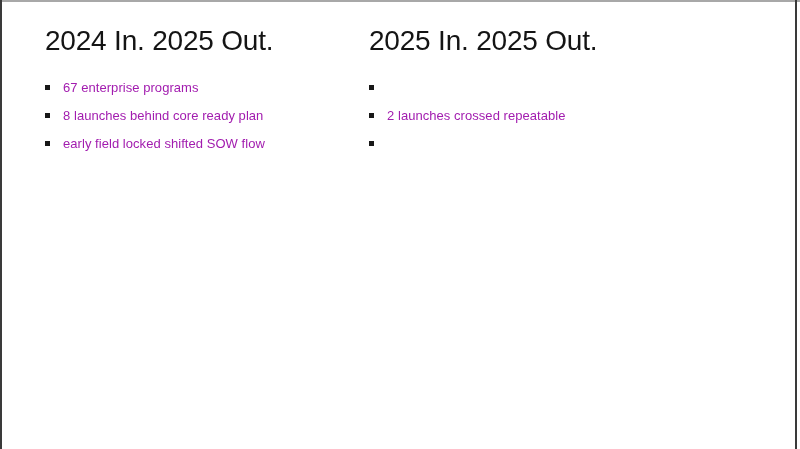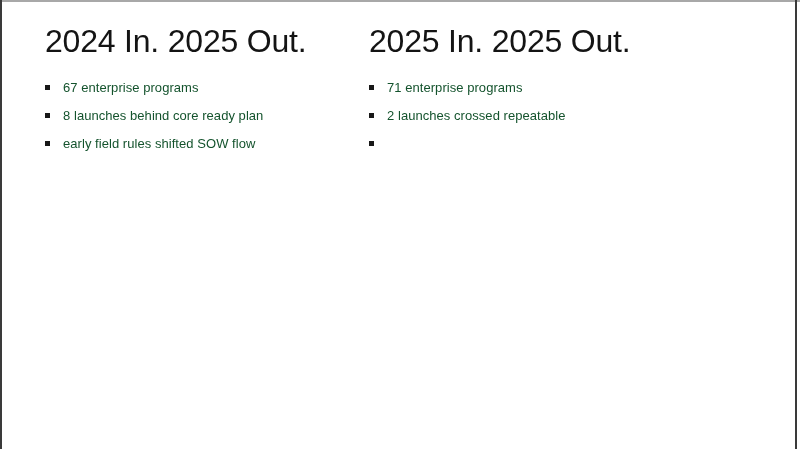"2024 In. 2025 Out." .col-title { font-size: 32px -> 28px }
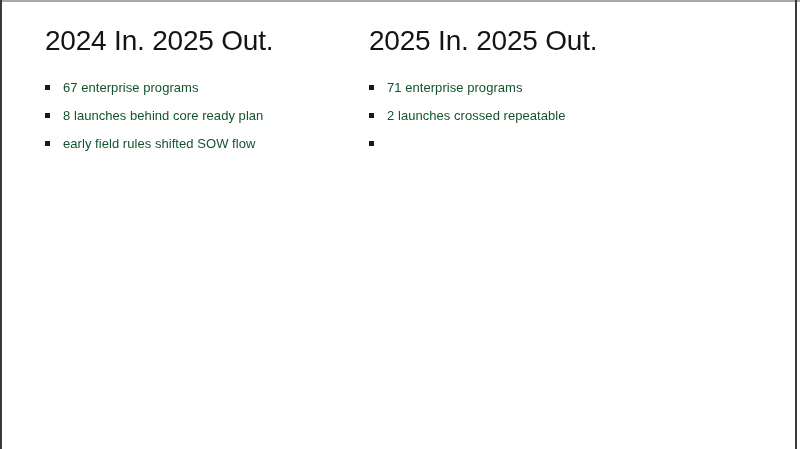"67 enterprise programs" .bullet-text { color: #14532d -> #a21caf }
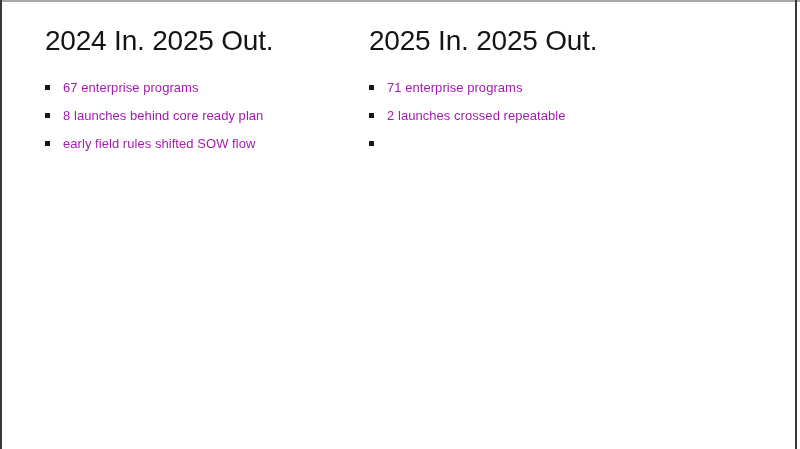"71 enterprise programs" span.bullet-text { html: <span>71 enterprise programs</span> -> none }
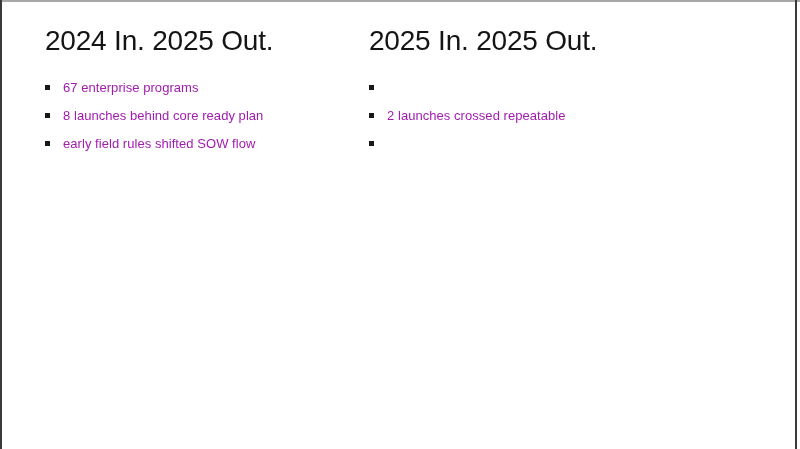"early field rules shifted SOW" span.bullet-text { text: rules -> locked }
